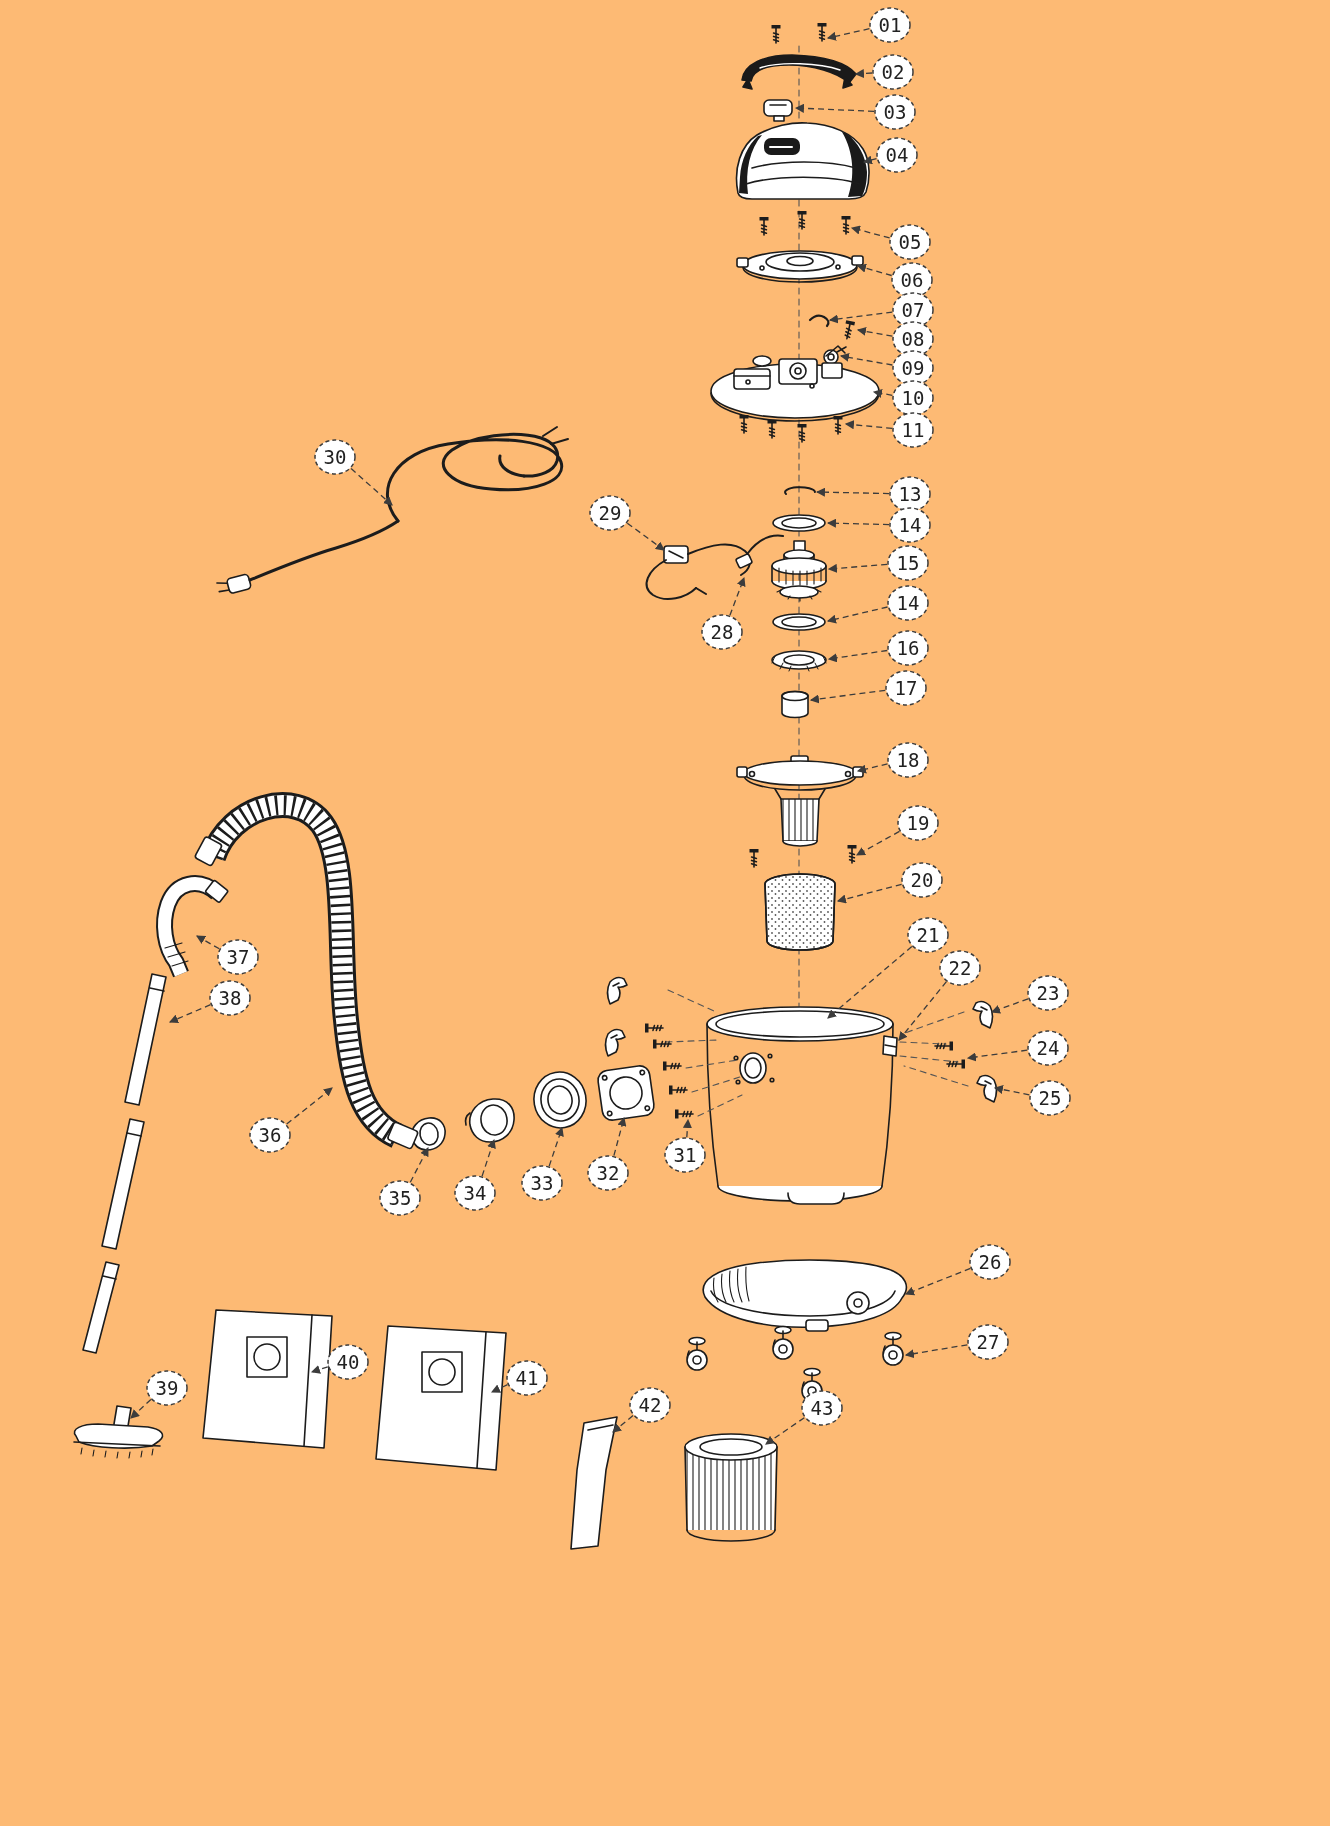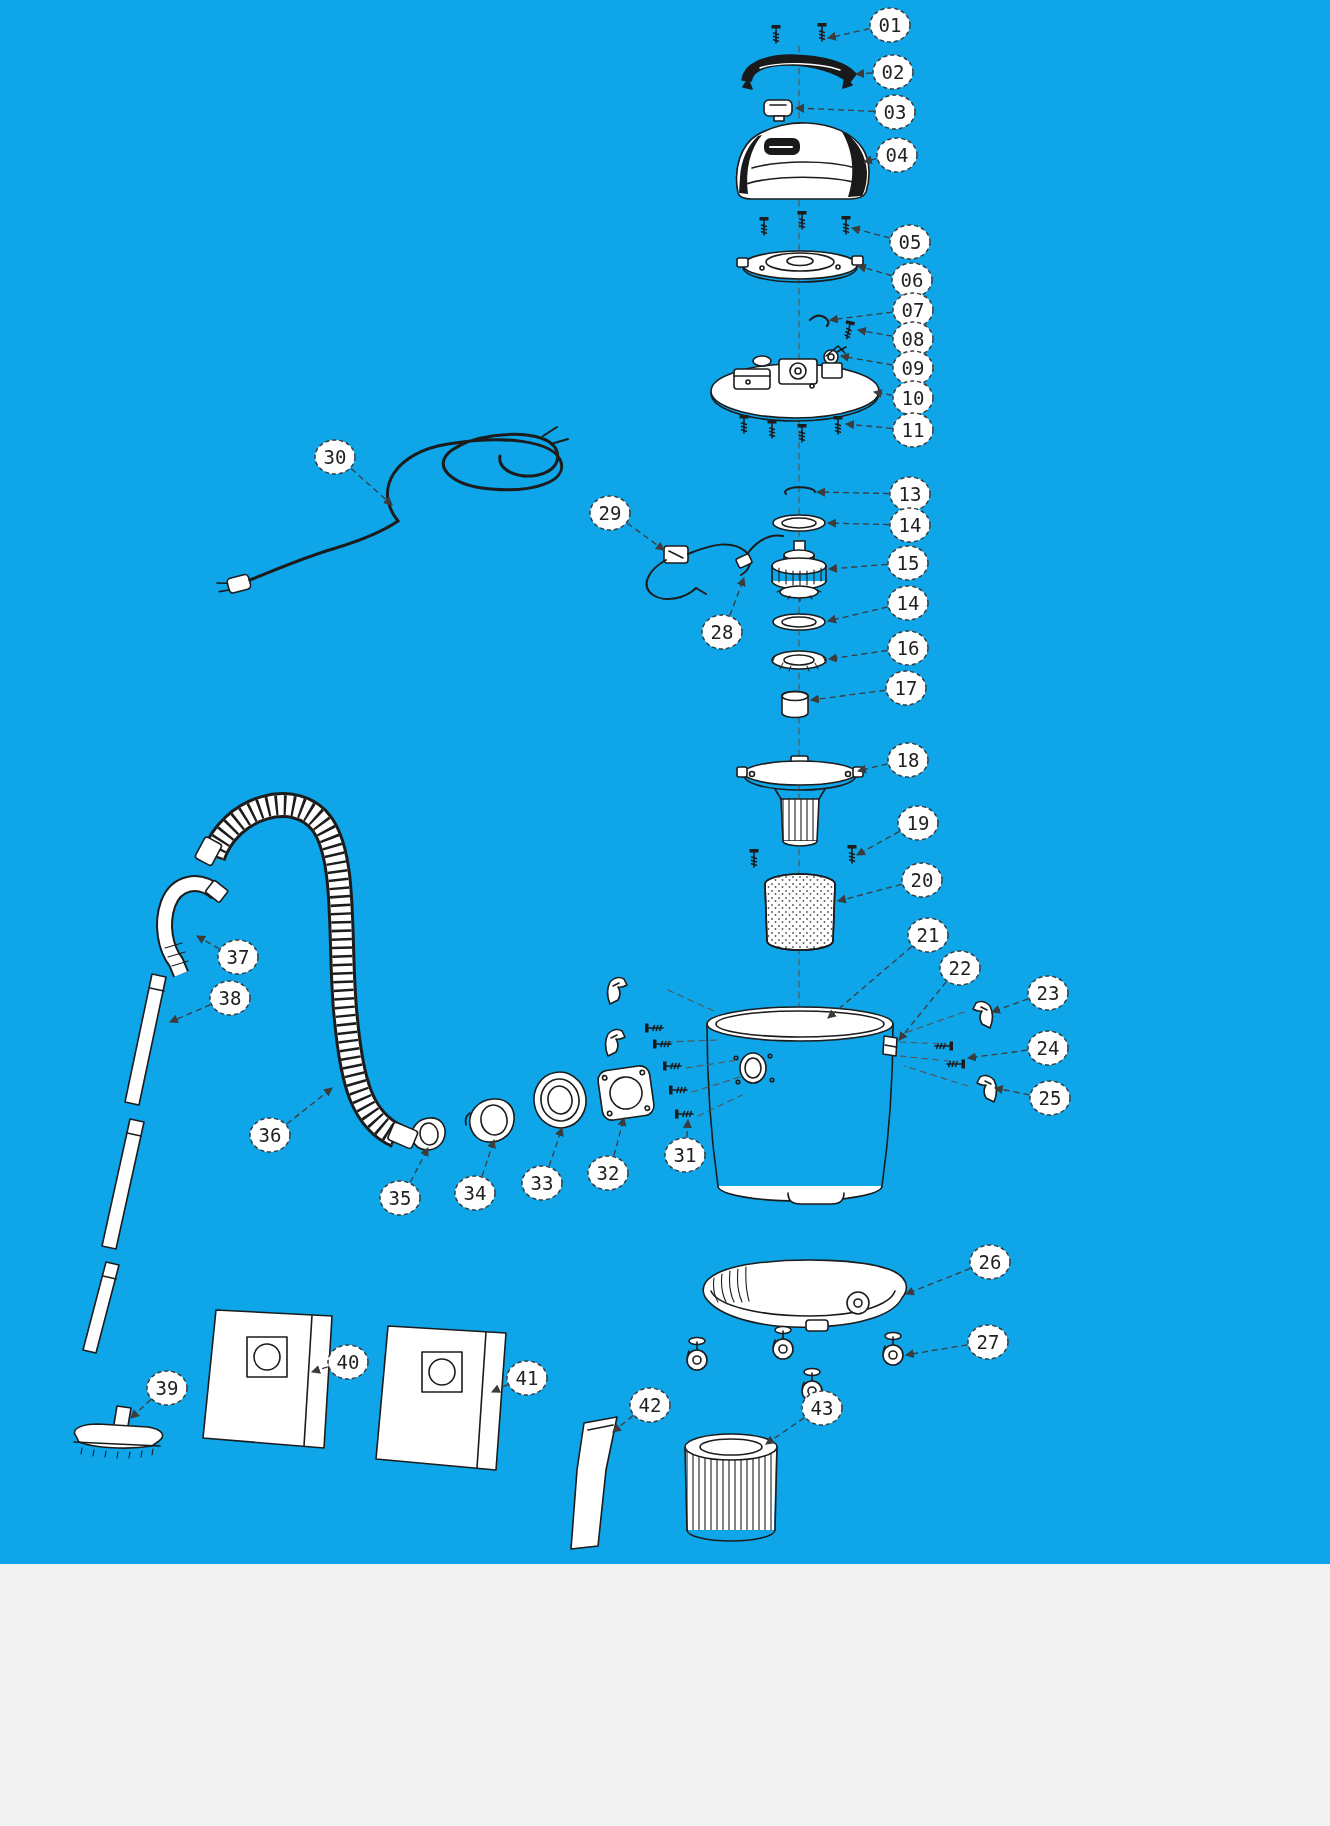"01" .page { background: #0ea5e9 -> #fdba74; height: 1564px -> 1826px }
